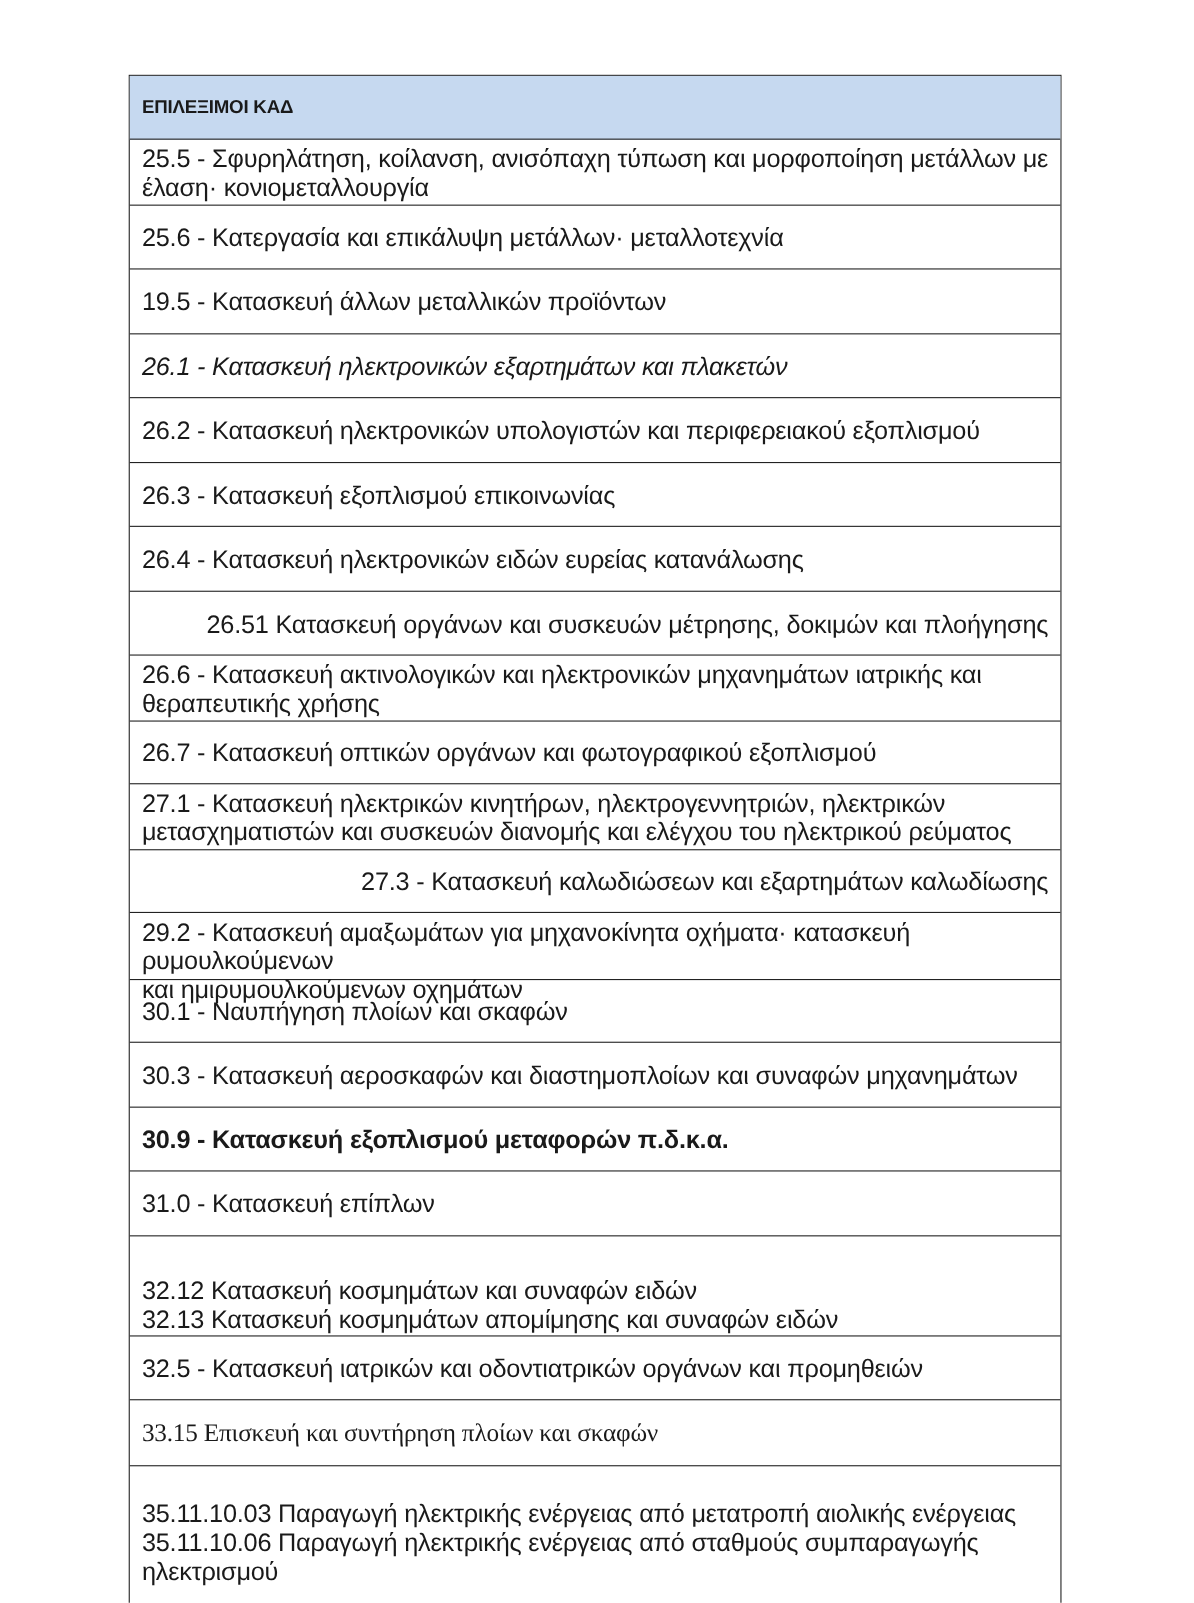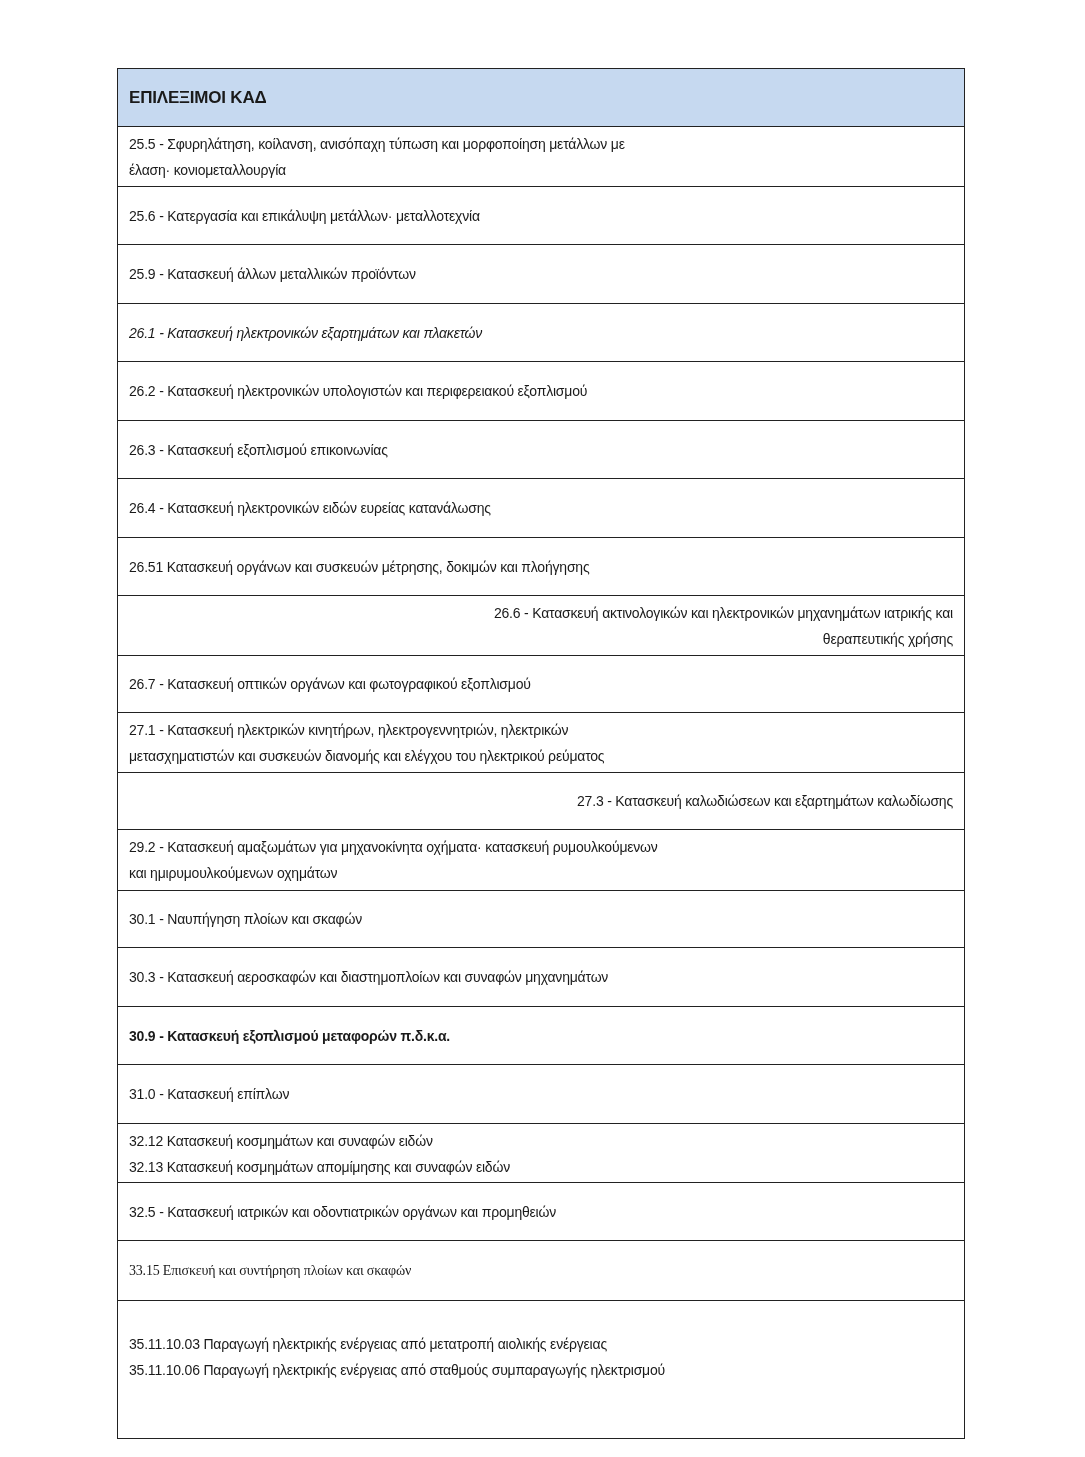"25.5 - Σφυρηλάτηση, κοίλανση, ανισόπαχη" .row { font-size: 14px -> 23px }
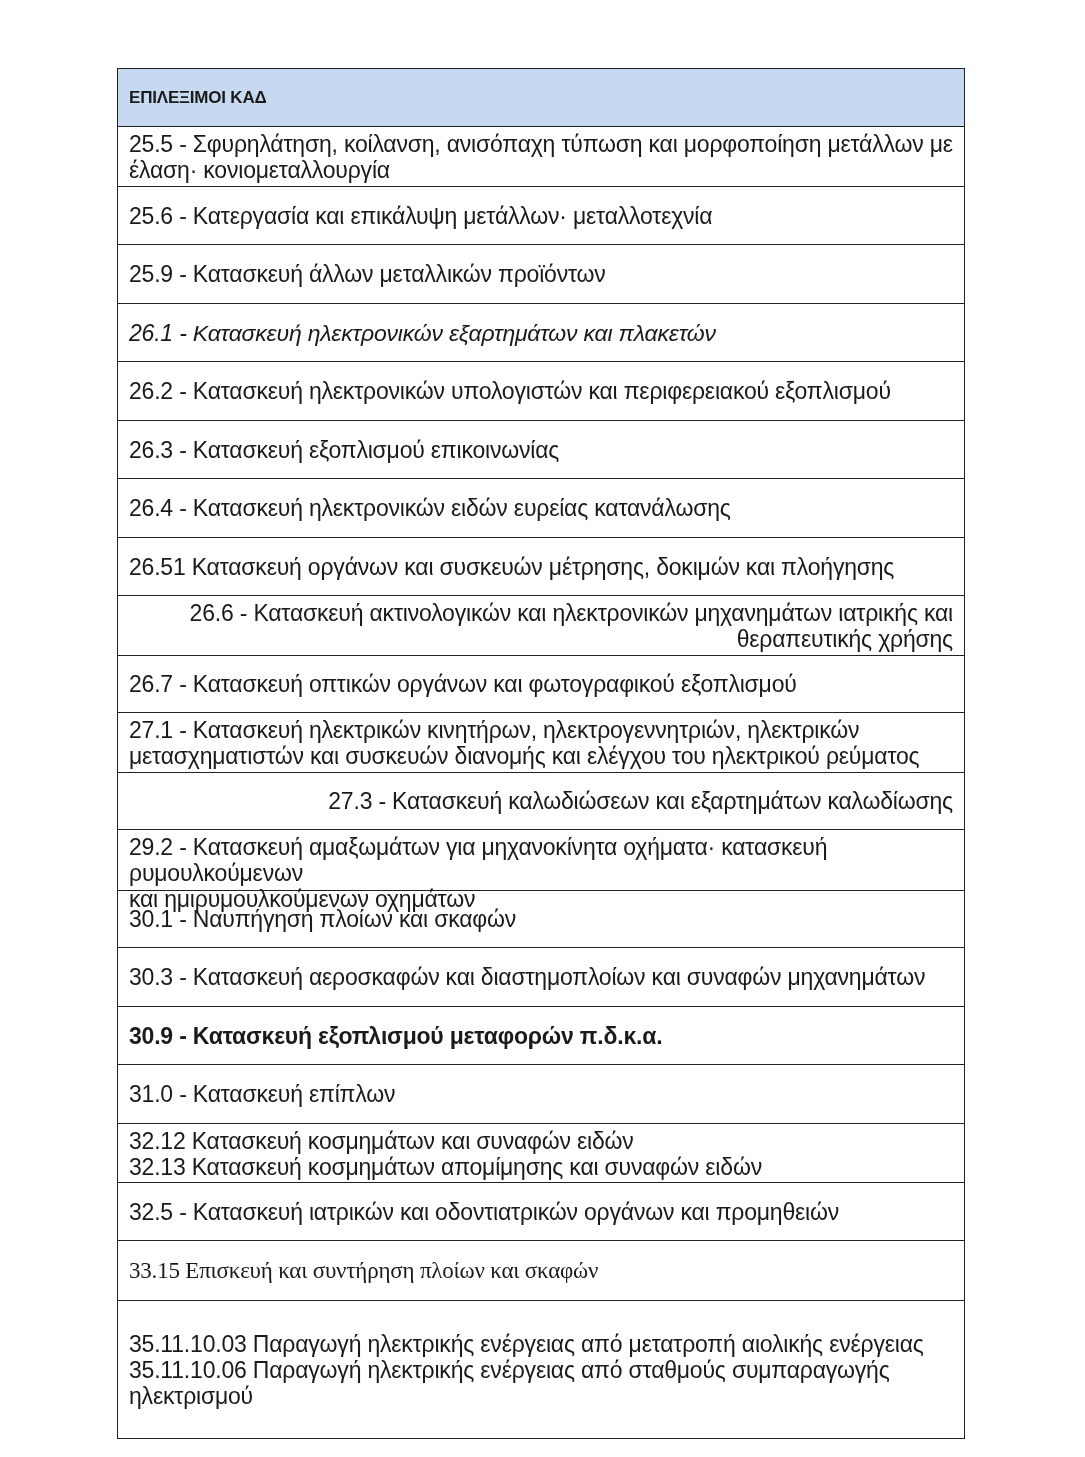"25.9 - Κατασκευή άλλων μεταλλικών" span.line { text: 25.9 -> 19.5 }
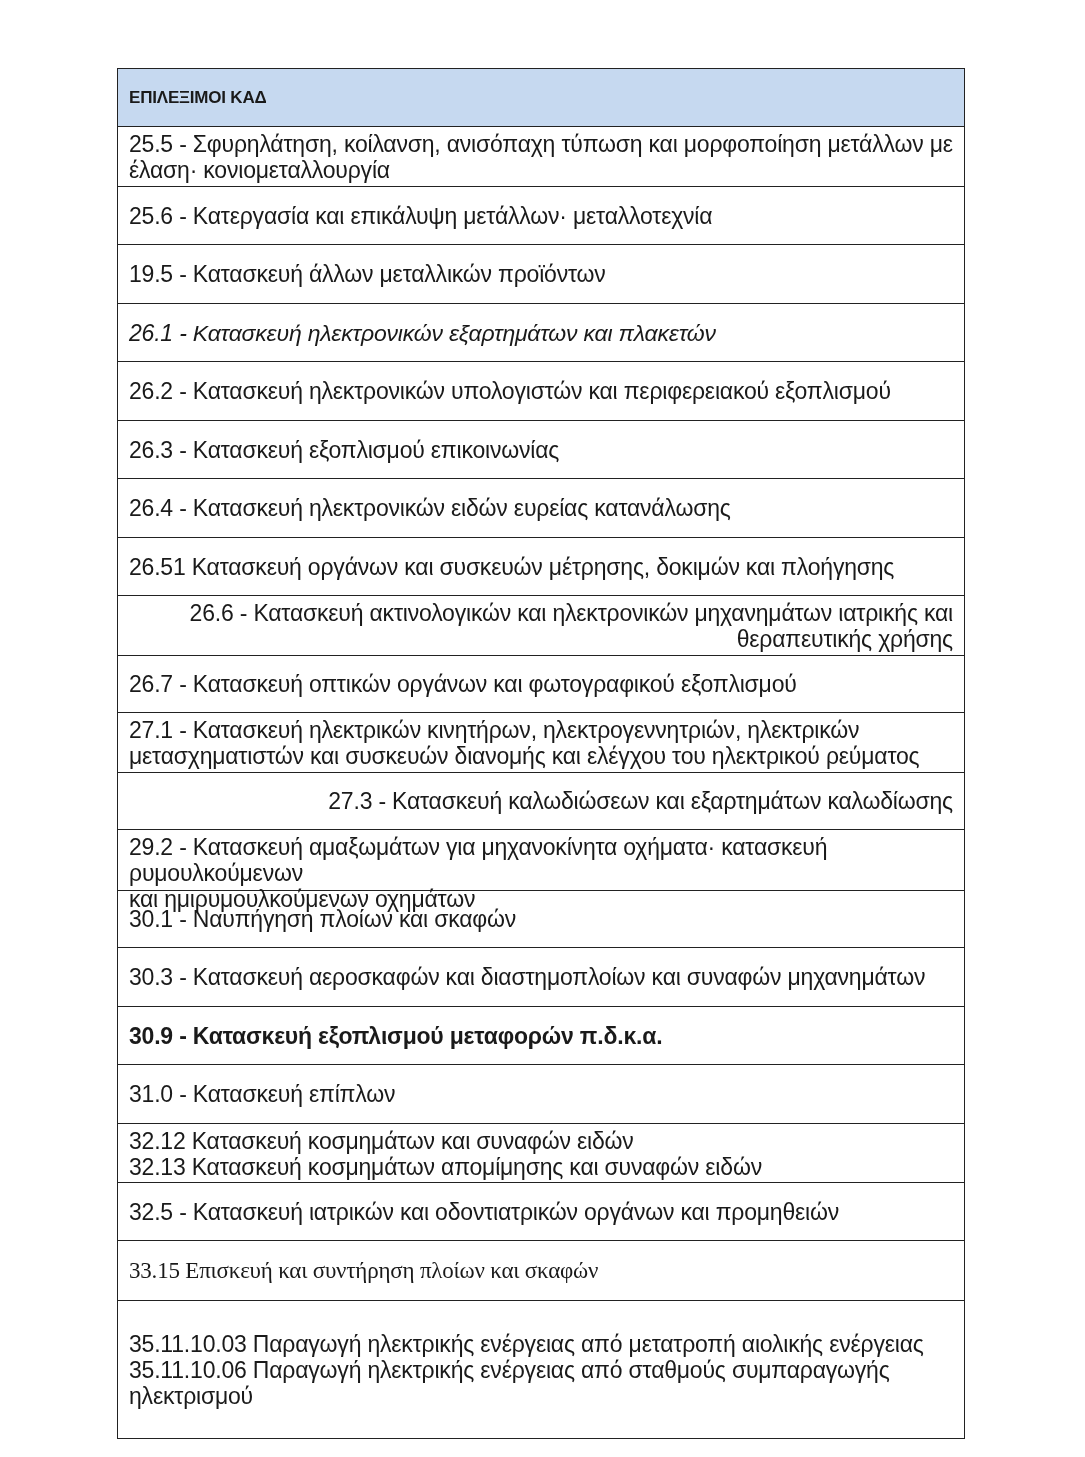"26.51 Κατασκευή οργάνων και συσκευών" div.row { justify-content: none -> flex-end }
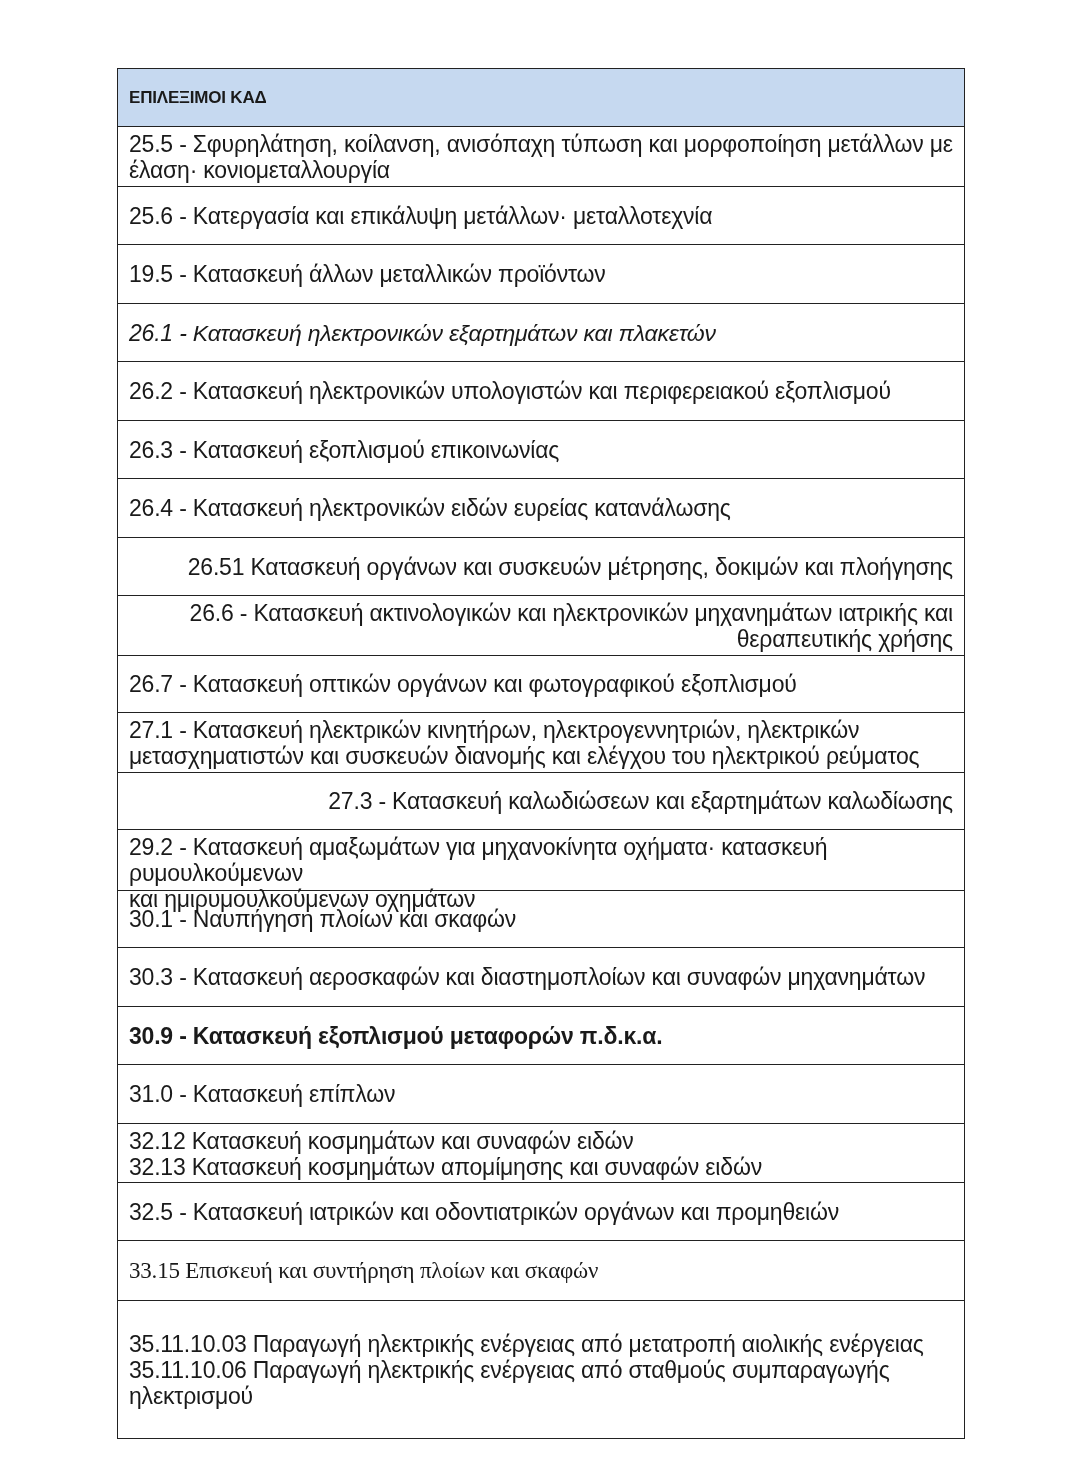"26.6 - Κατασκευή ακτινολογικών και" div.row { text-align: right -> none }
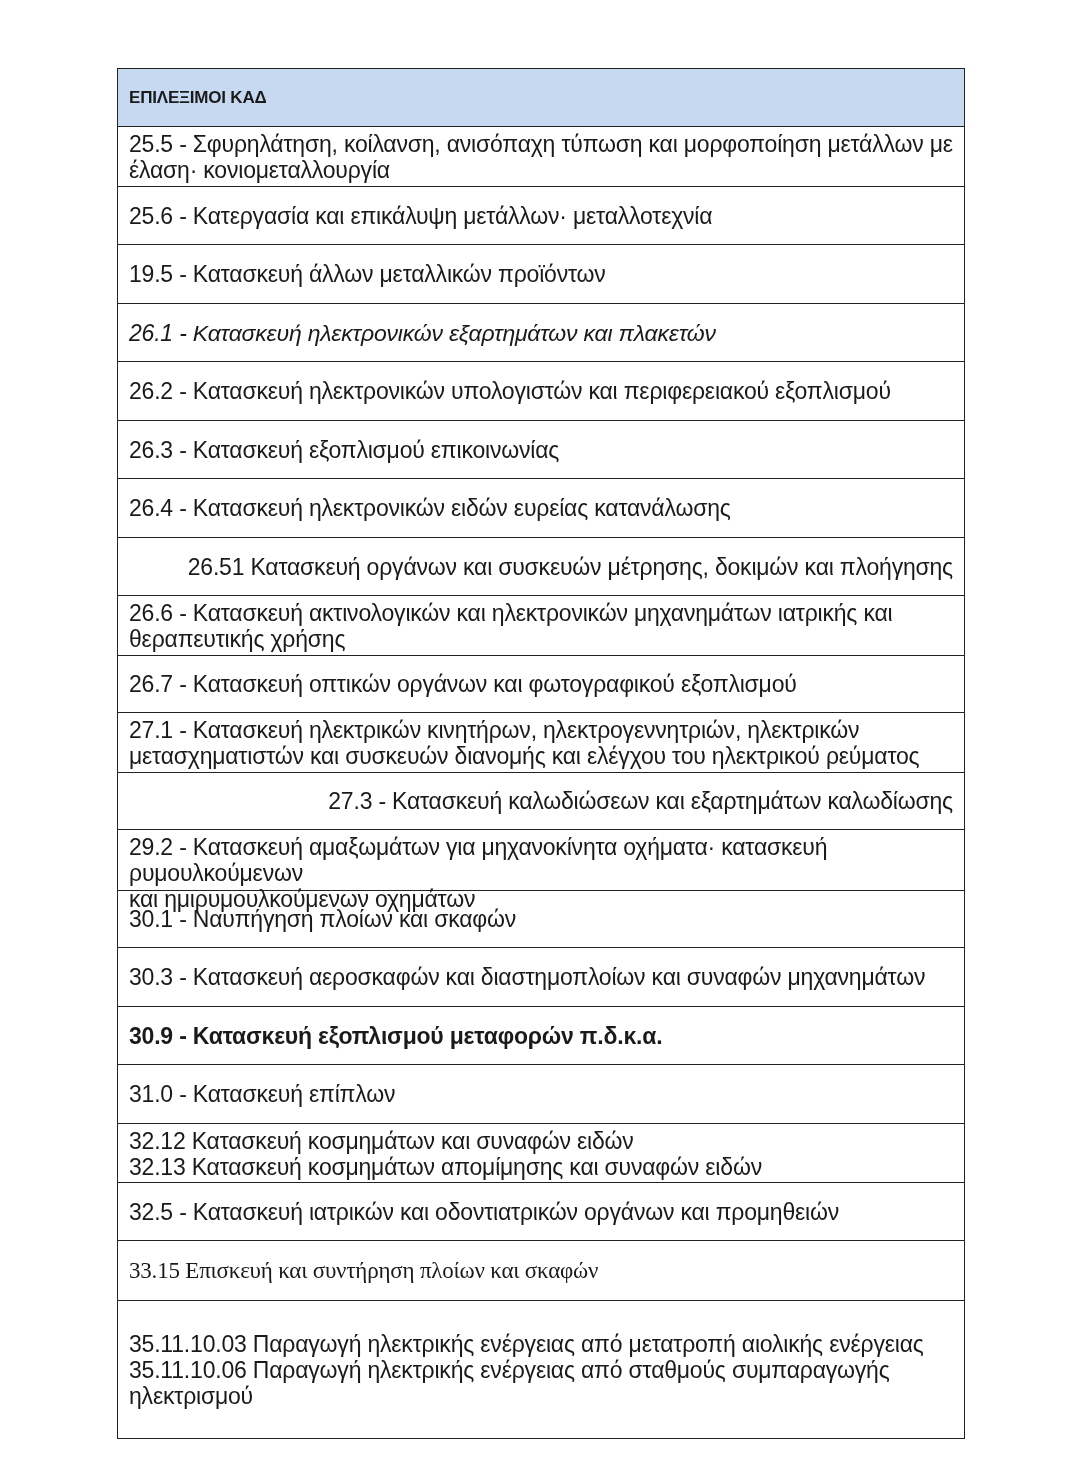"32.12 Κατασκευή κοσμημάτων και συναφών" div.row { margin-top: none -> 32px }
